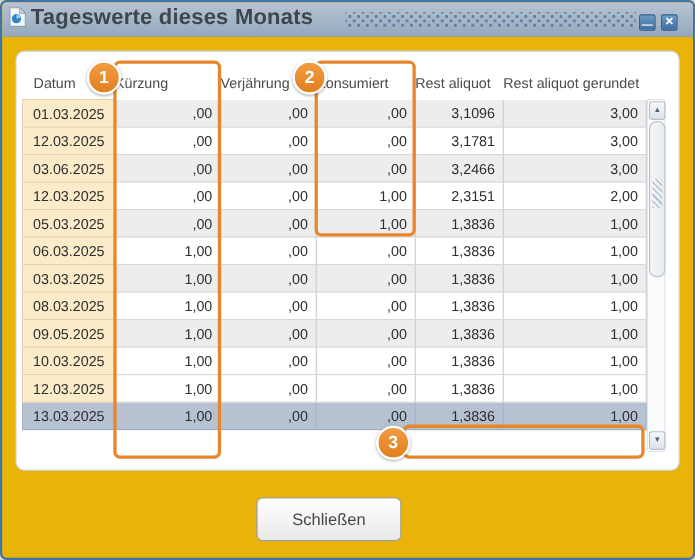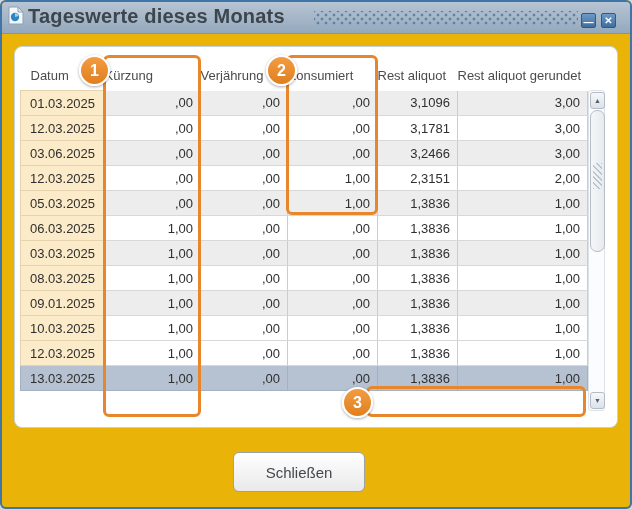"09.01.2025" td { text: 09.01.2025 -> 09.05.2025 }
